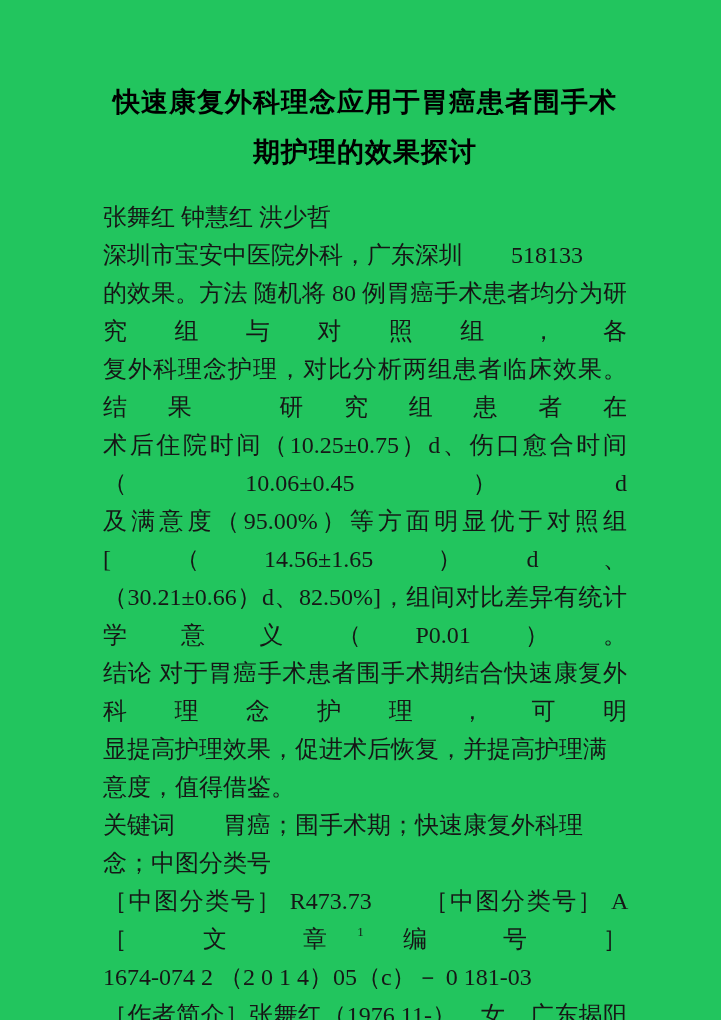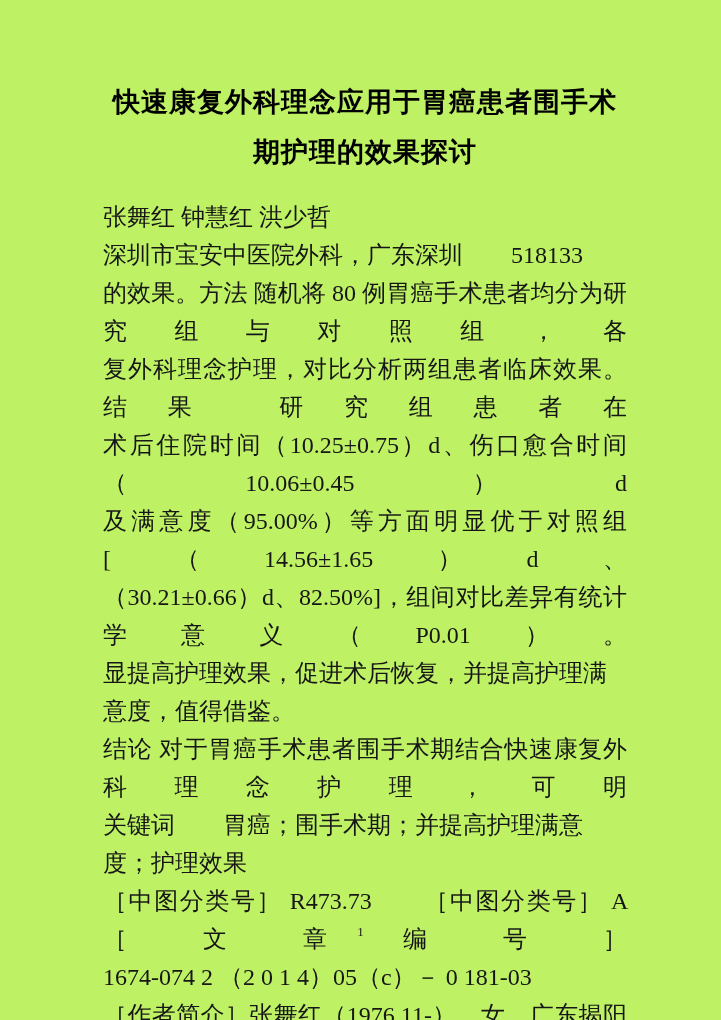"快速康复外科理念应用于胃癌患者围手术" .page { background: #bef264 -> #22c55e }
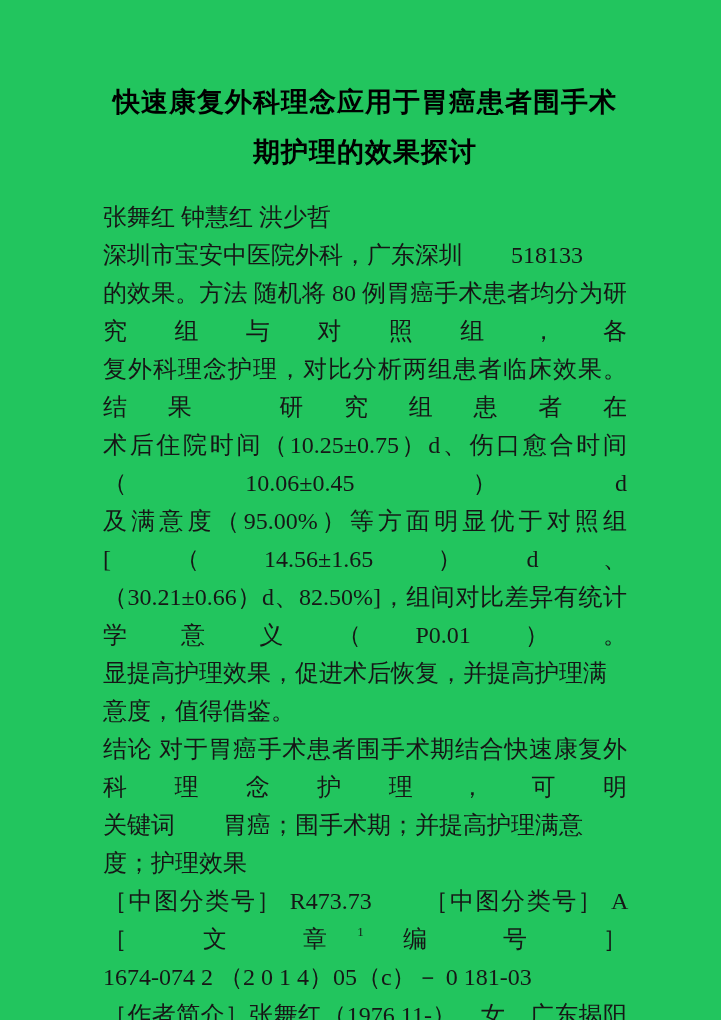"显提高护理效果，促进术后恢复，并提高护理满意度，值得借鉴。" div.line { order: before "结论 对于胃癌手术患者围手术期结合快速康复外科理念护理，可明" -> after "结论 对于胃癌手术患者围手术期结合快速康复外科理念护理，可明" }
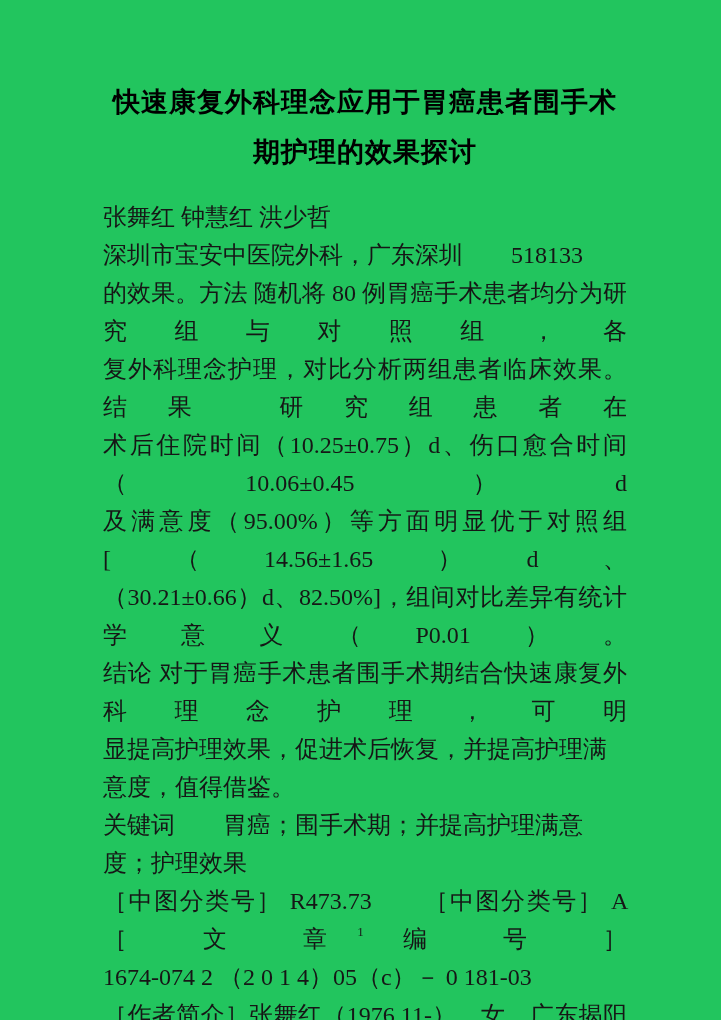"关键词 胃癌；围手术期；并提高护理满意度；护理效果" div.line { text: 并提高护理满意度；护理效果 -> 快速康复外科理念；中图分类号 }
